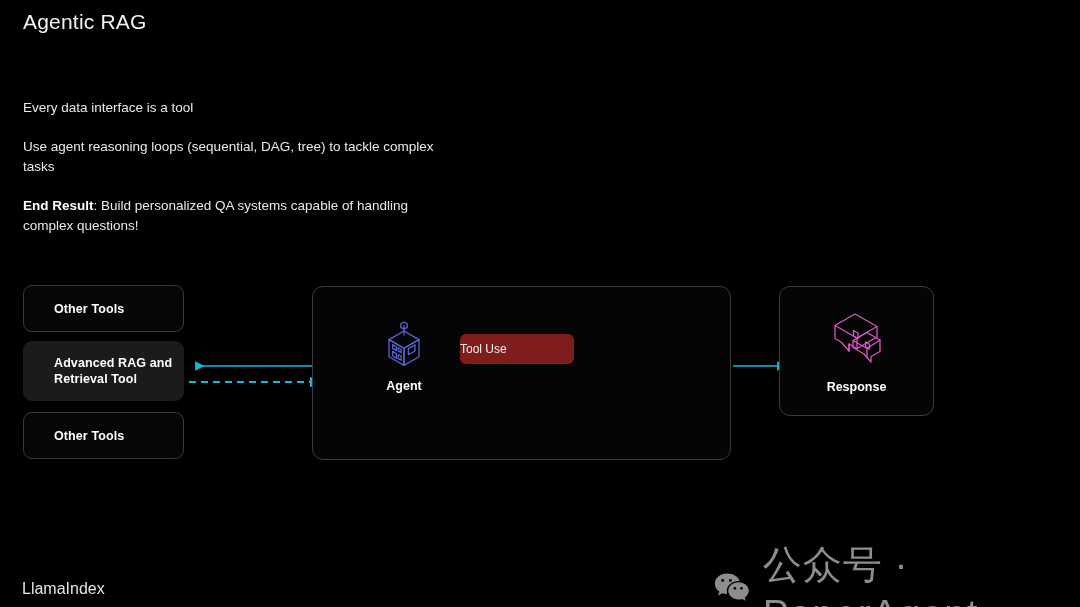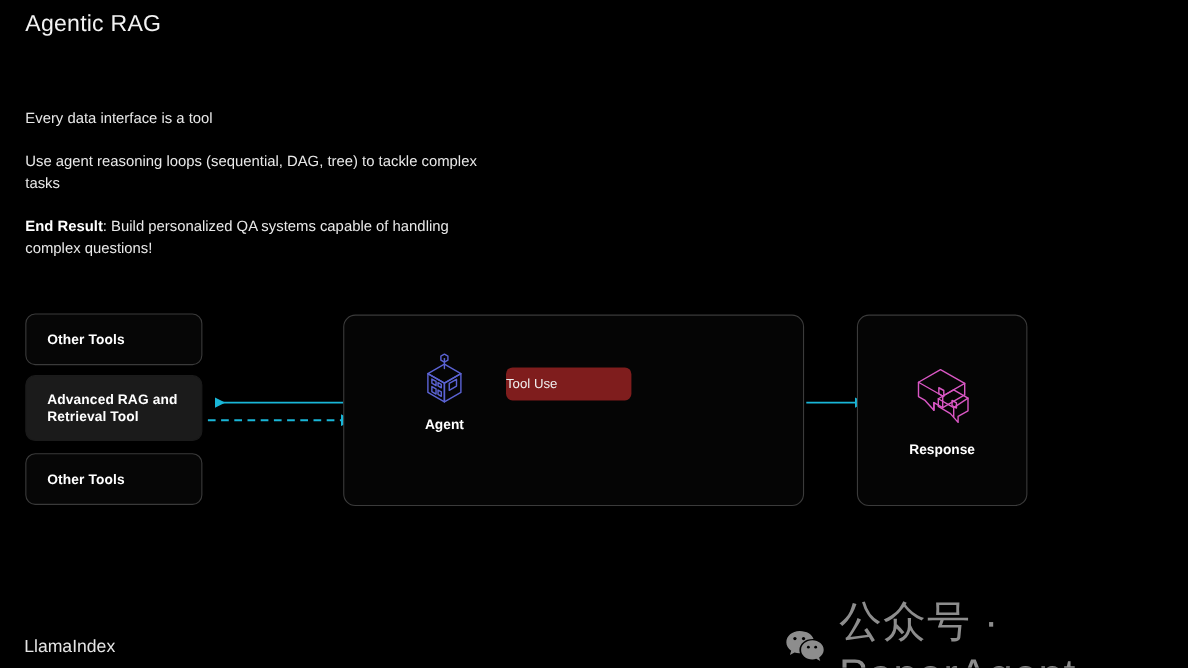"Other Tools" .tool-card { padding-left: 19px -> 30px }
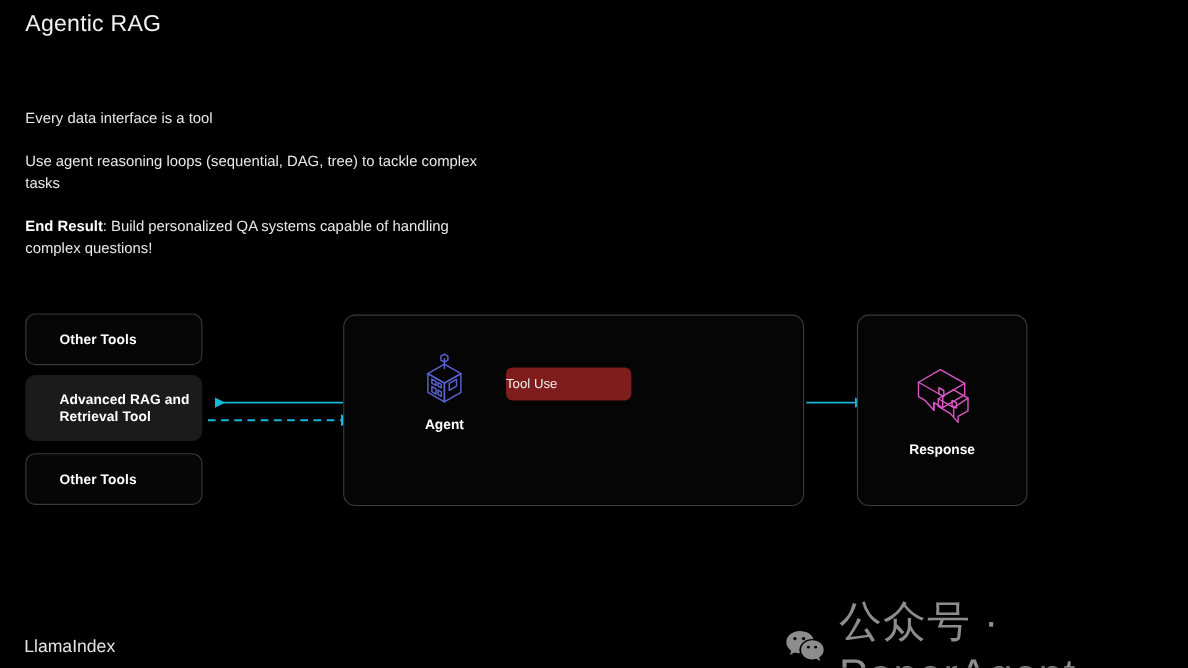"Response" .response-panel { height: 174px -> 130px }
